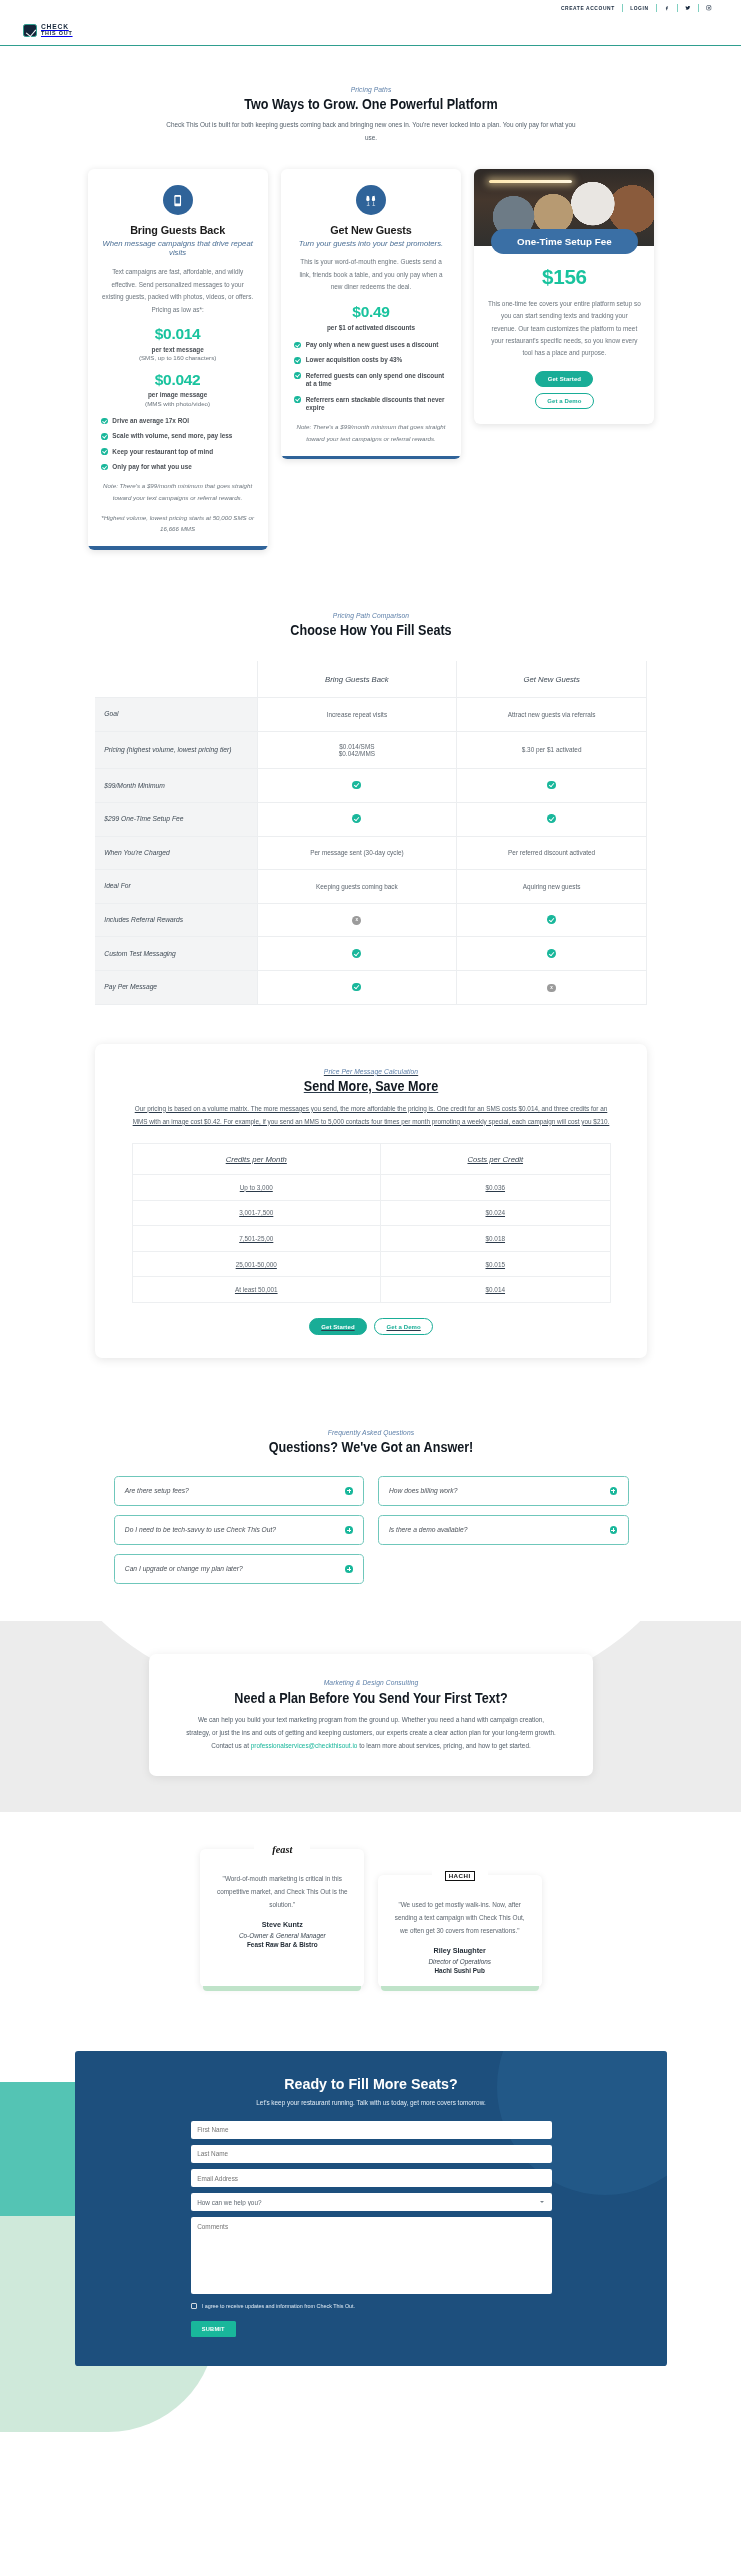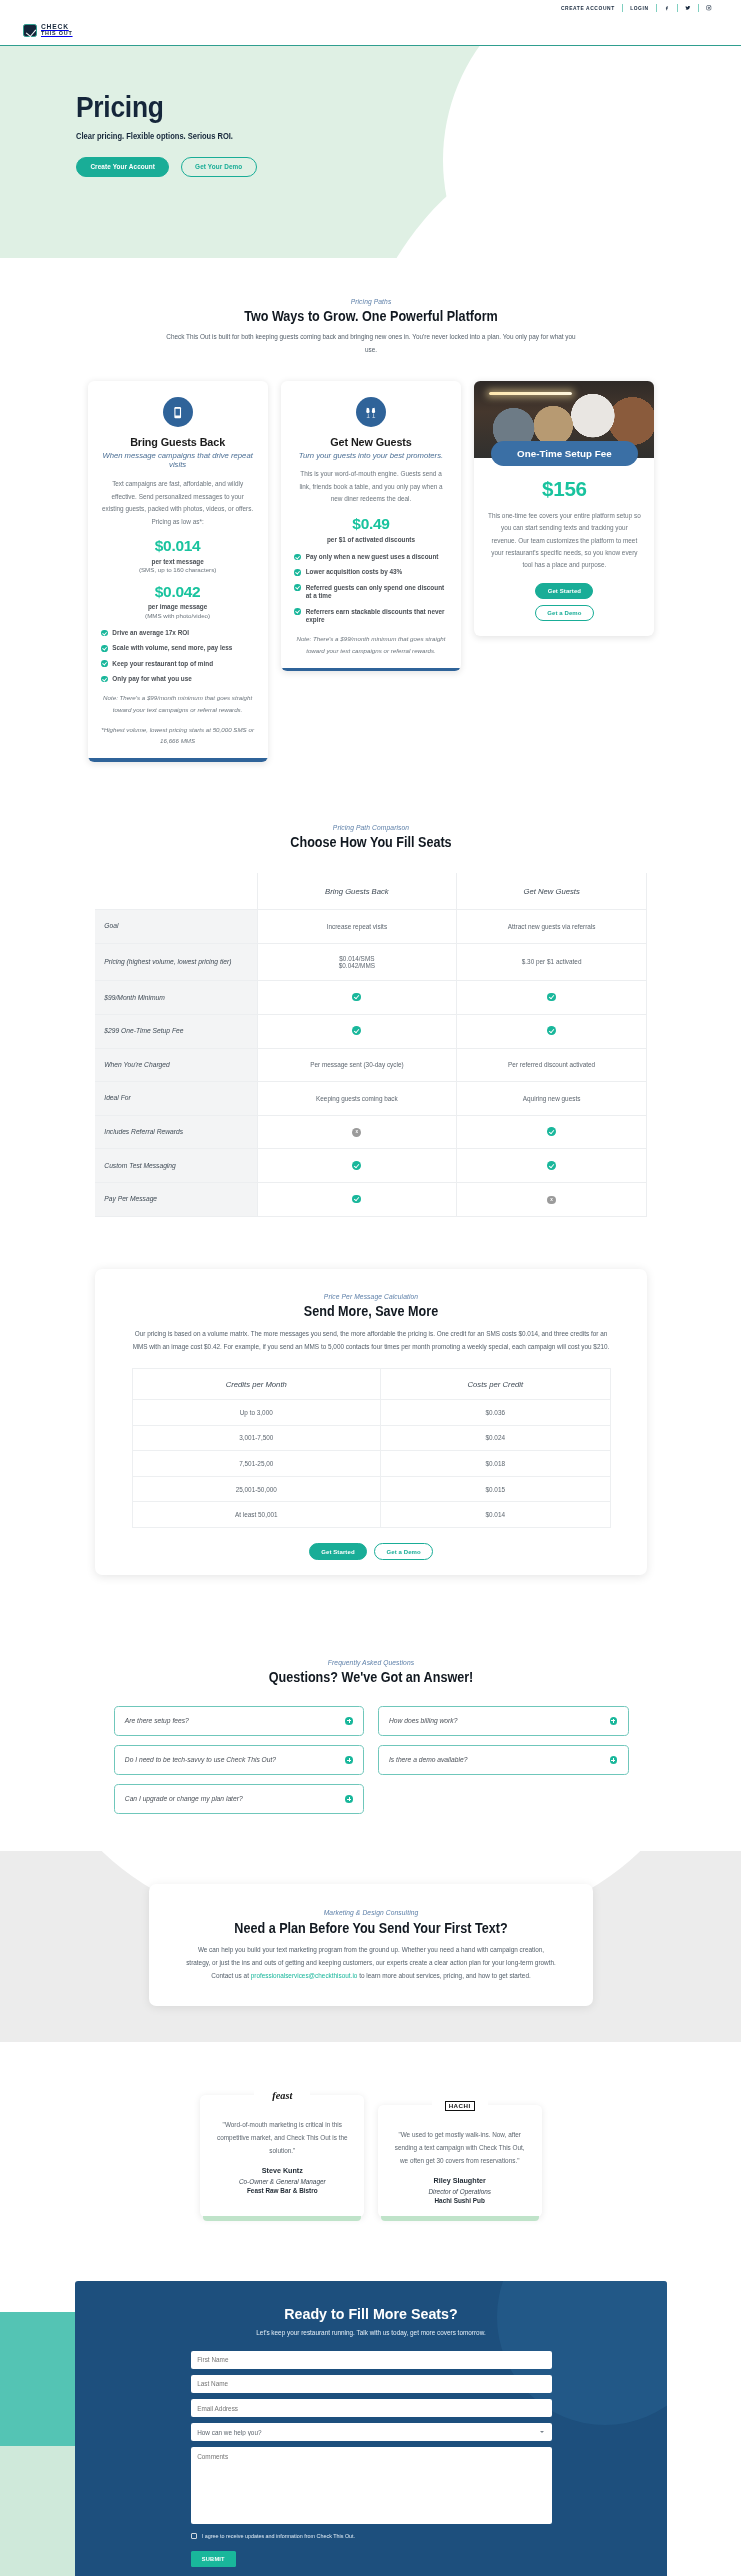"Pricing" section.hero { html: <section> <div></div> <div></div> <div> <h1>Pricing</h1> <div>Clear pricing. Flexible options. Serious ROI.</div> <div> <a>Create Your Account</a> <a>Get Your Demo</a> </div> </div> </section> -> none }
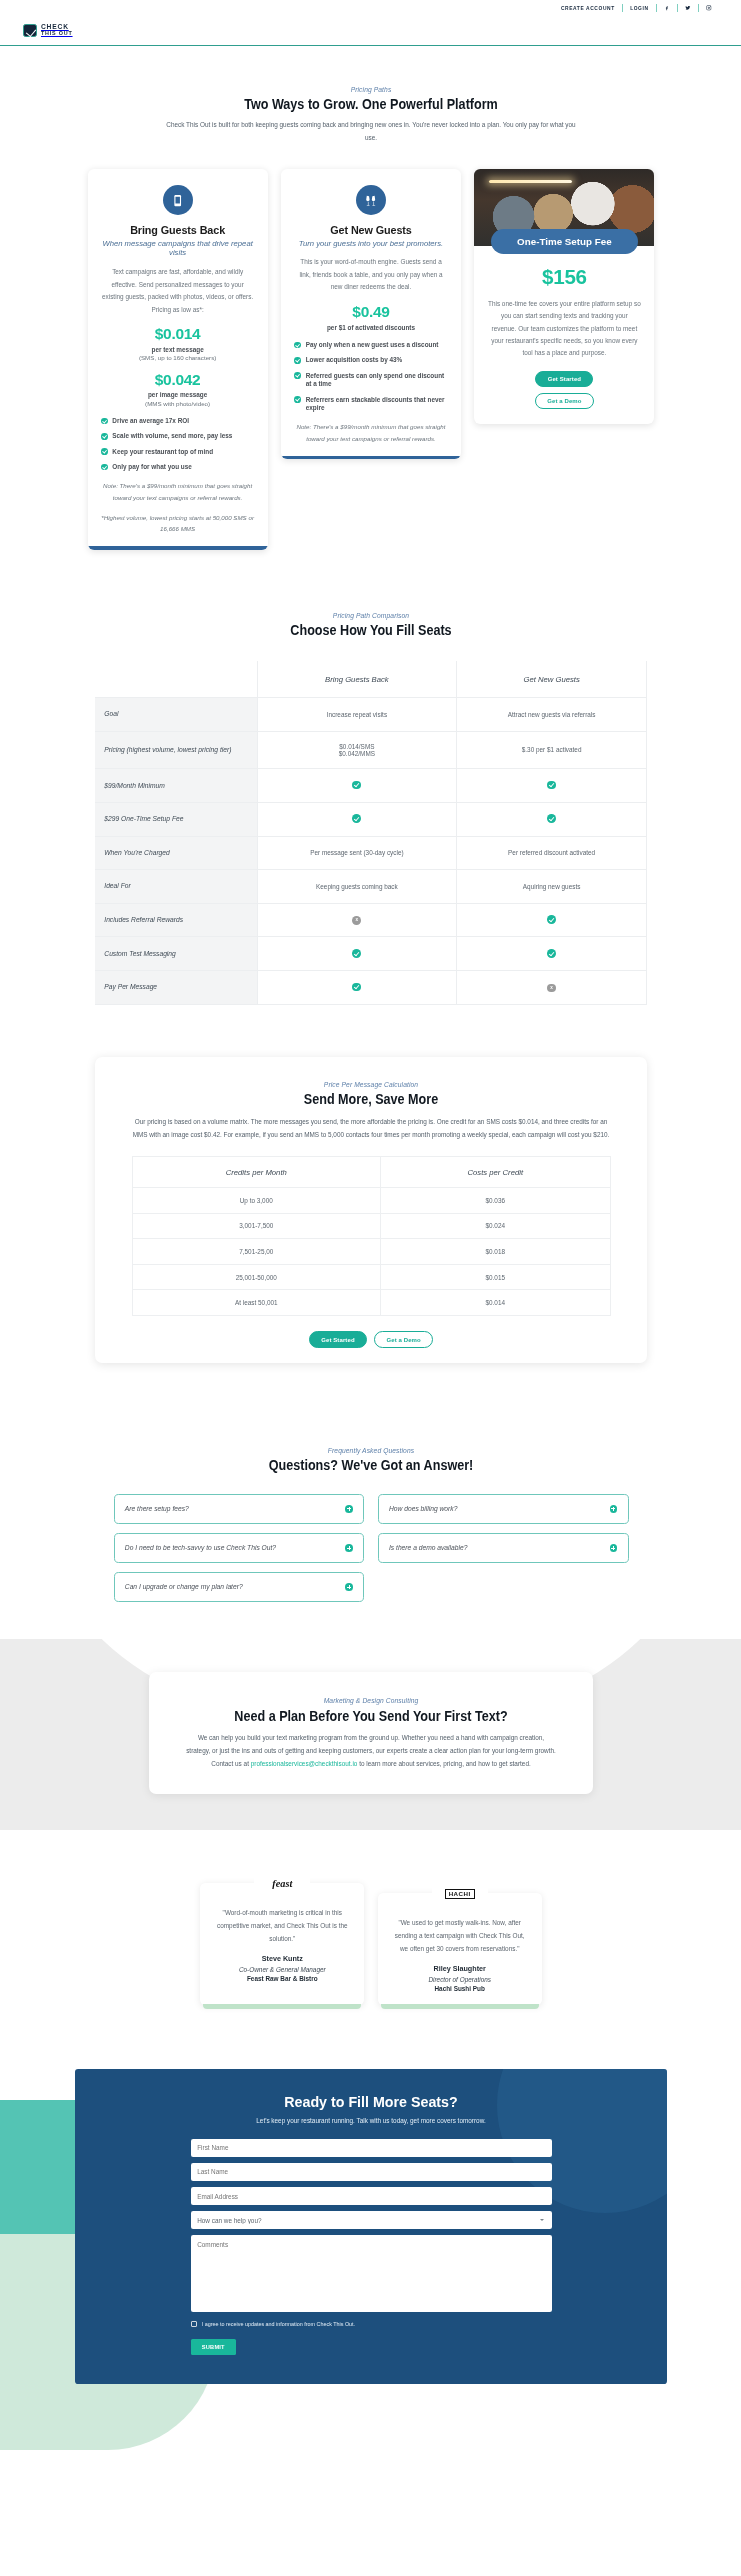"Send More, Save More" .calc-card { margin: 16px auto -> 3px auto; padding: 24px 36px 15px -> 24px 36px 23px; text-decoration: none -> underline }
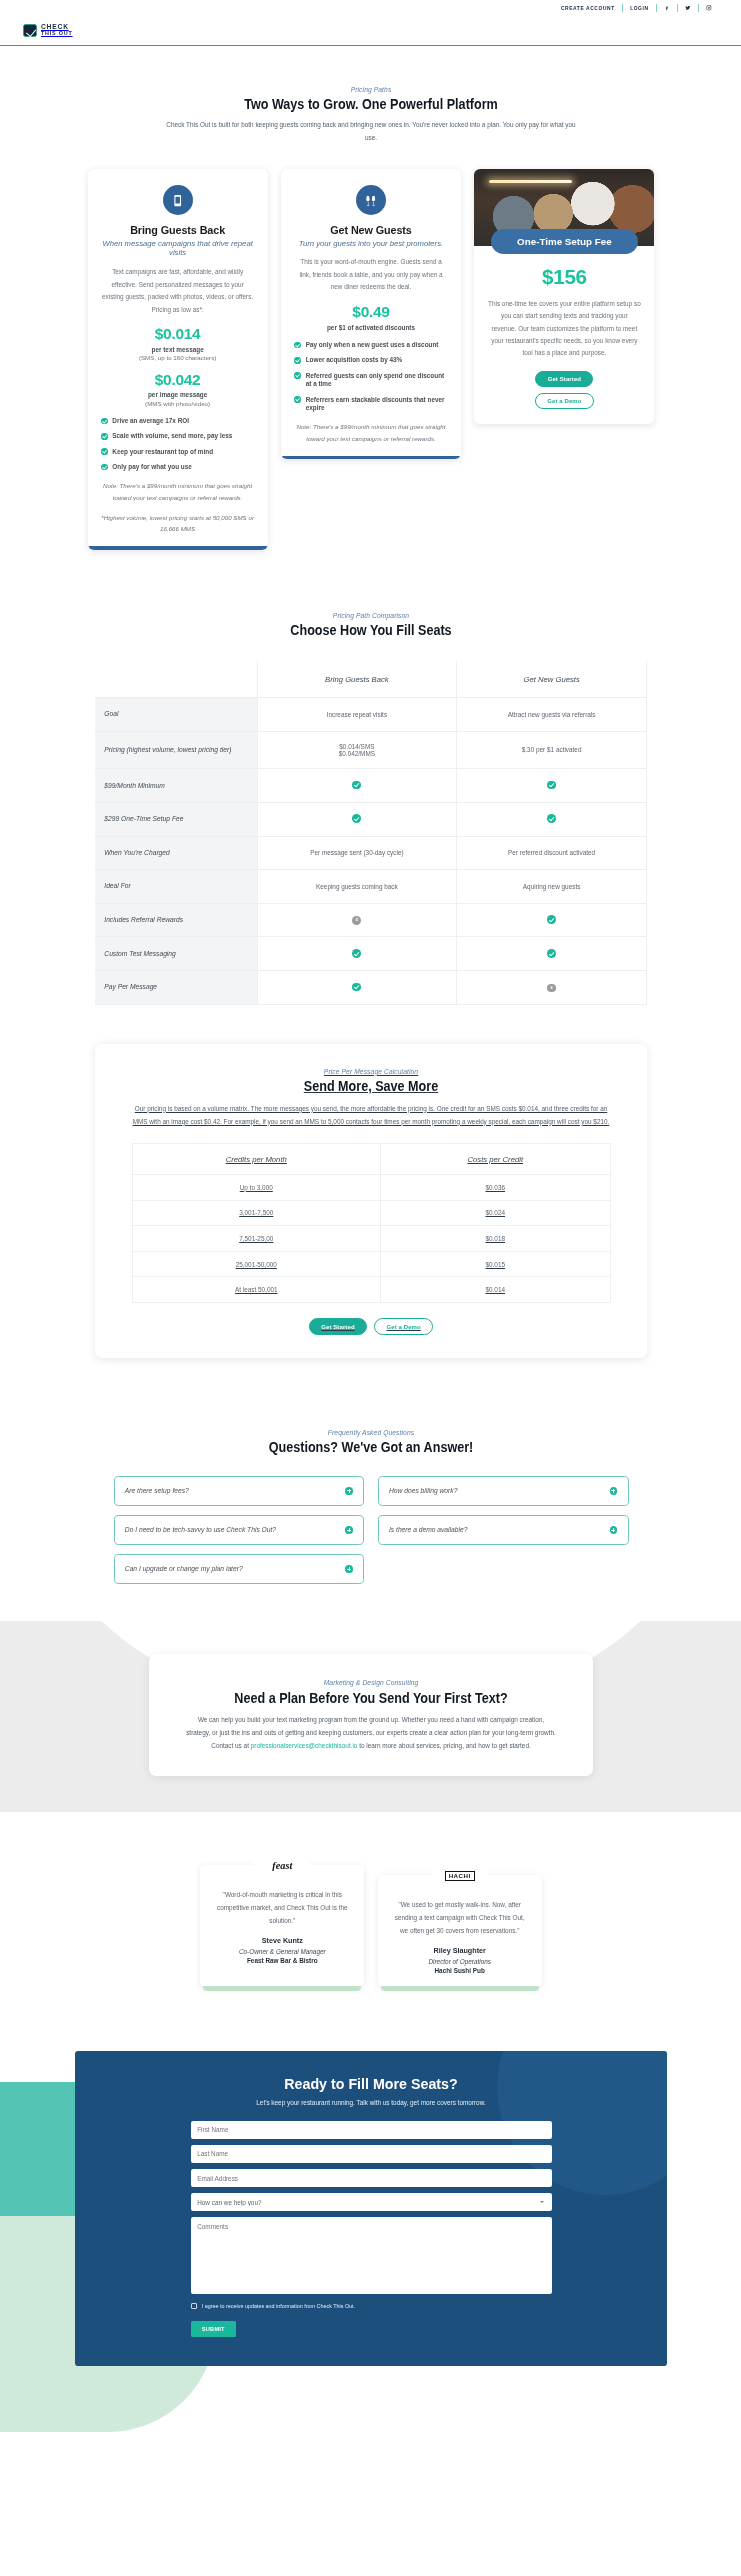"feast" .testi { margin-top: 17px -> 1px }
